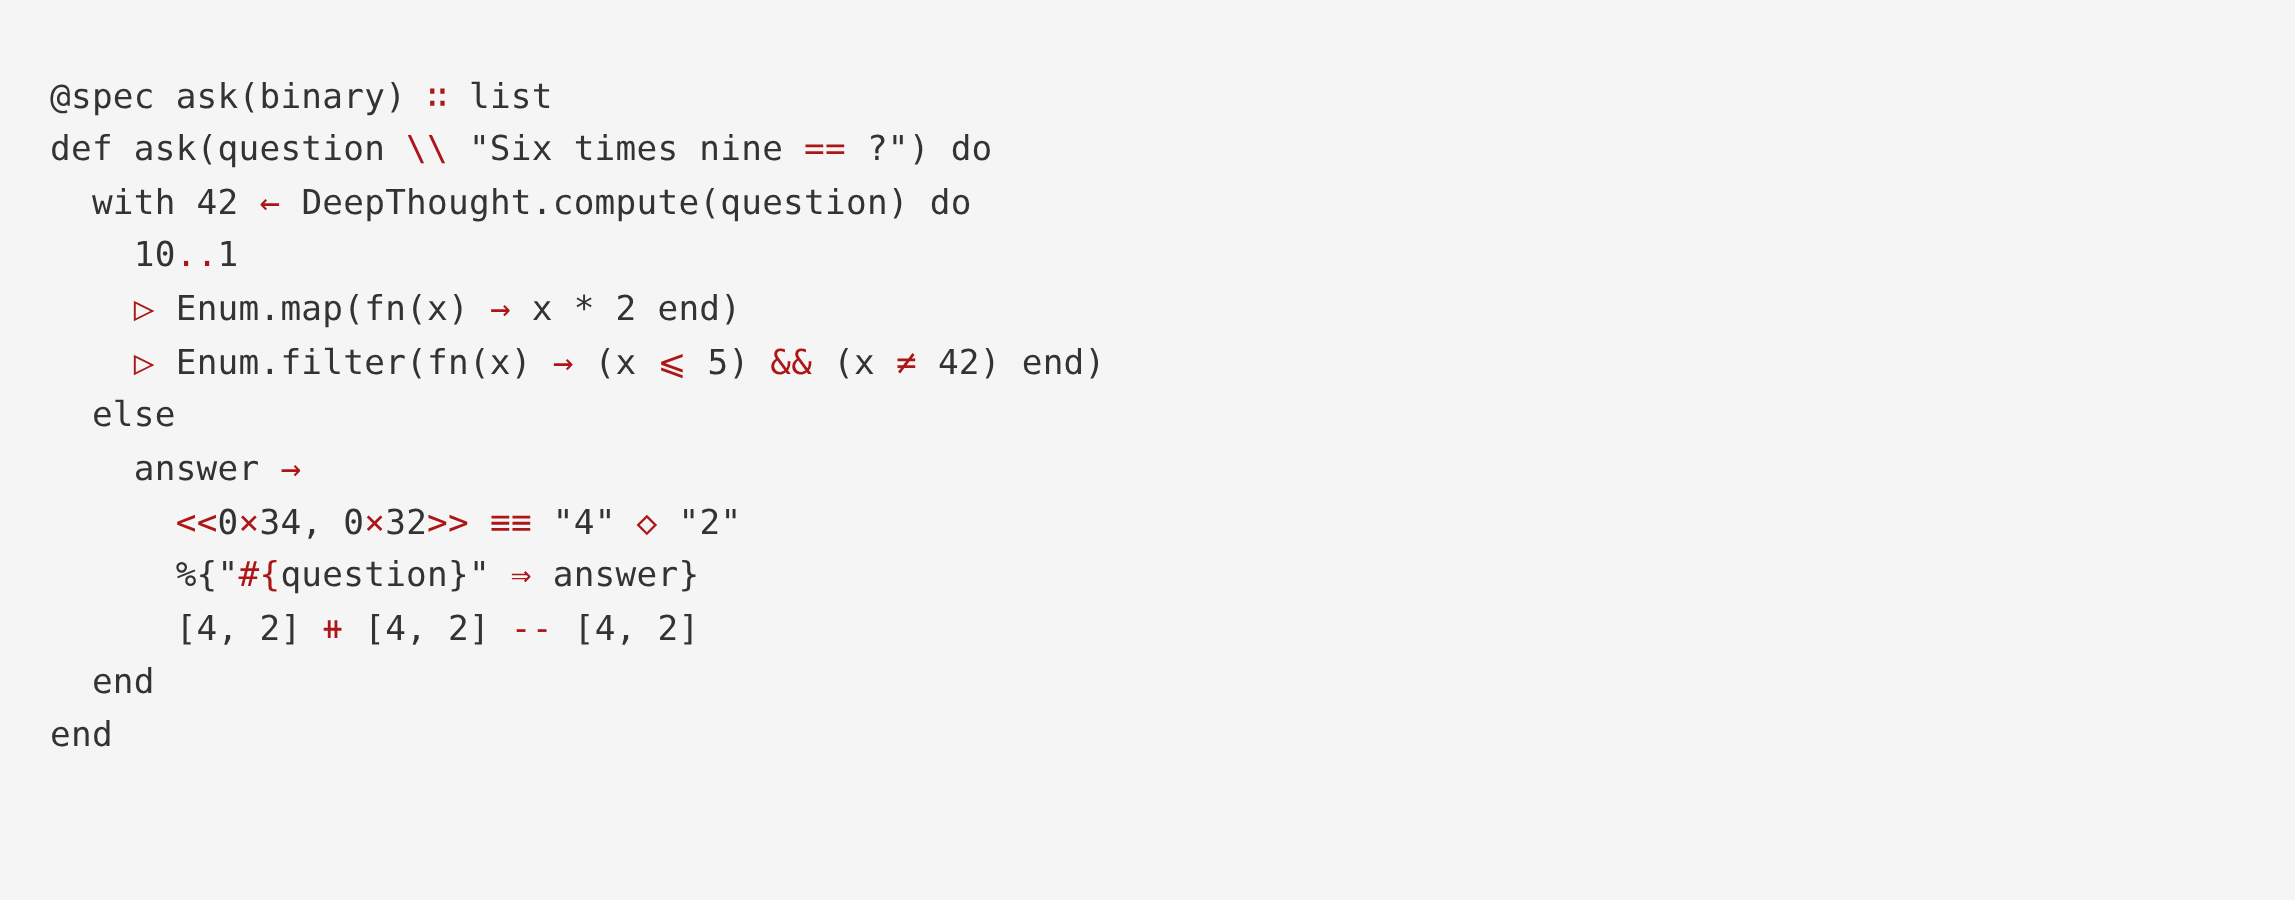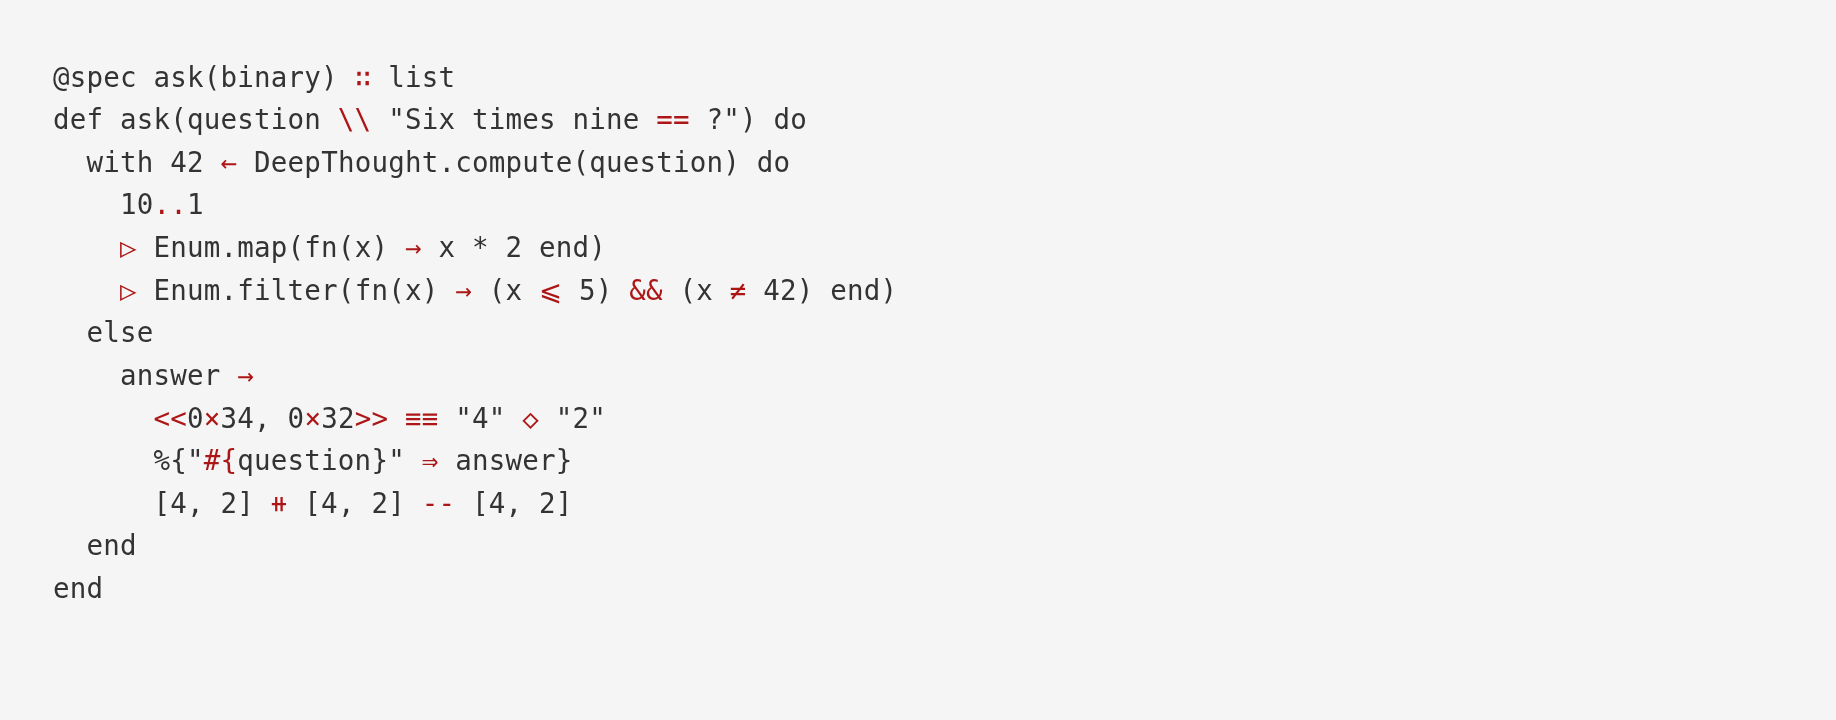"@spec ask(binary) ∷ list" .code-block { padding: 28px 53px -> 28px 40px }
